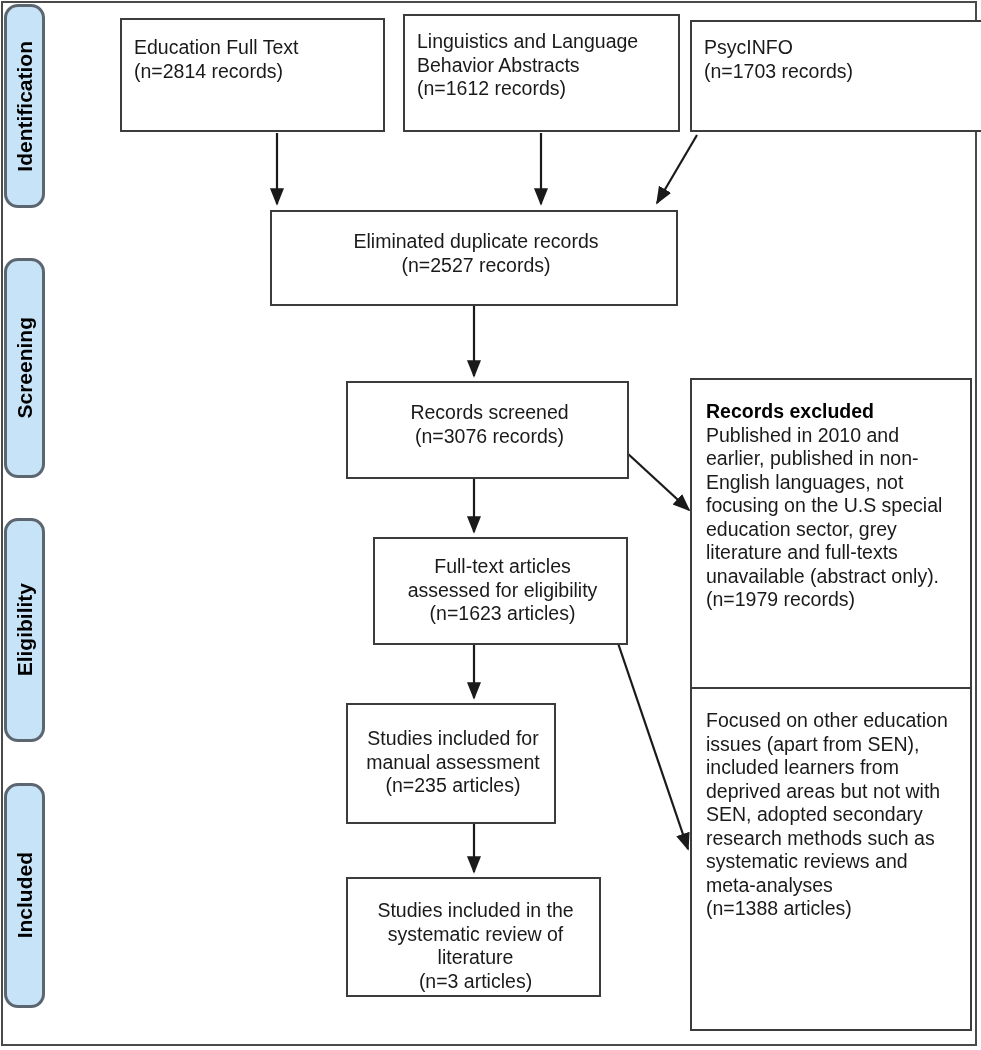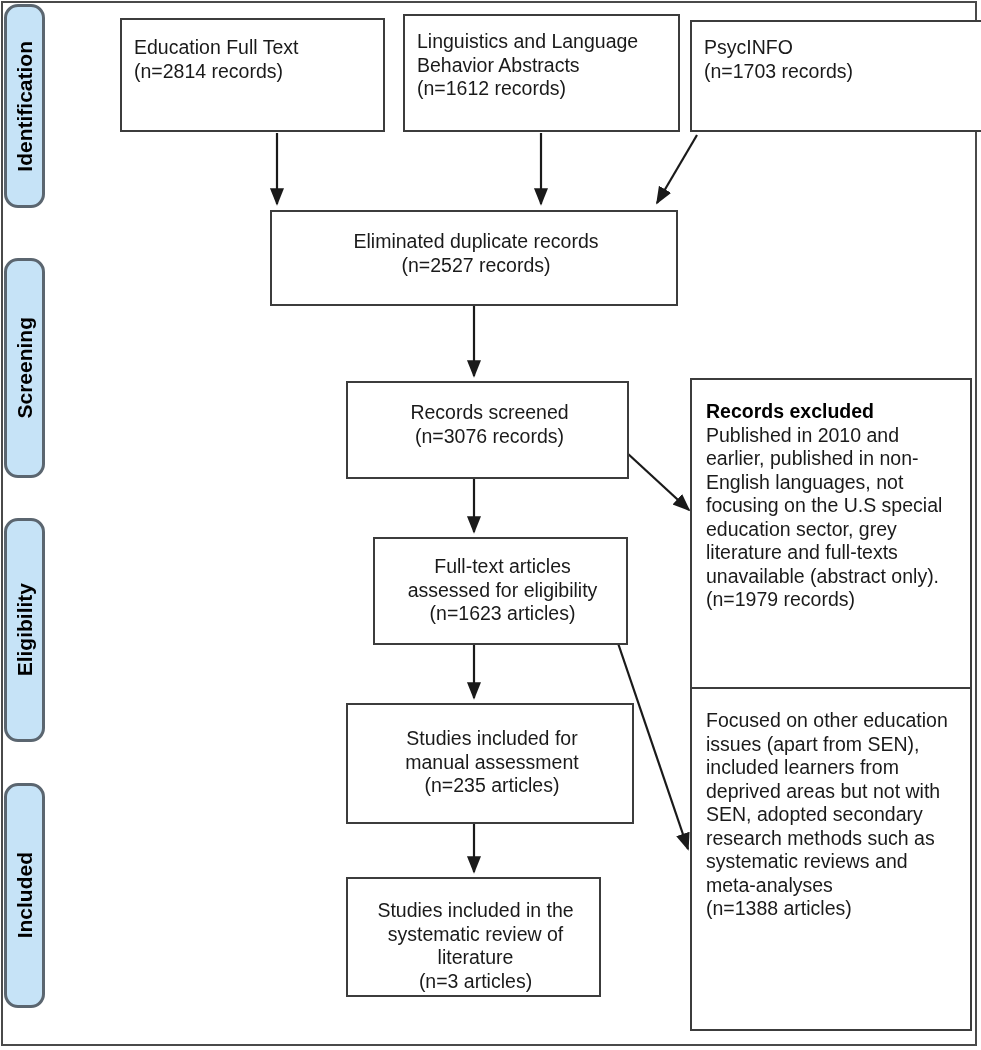"Studies included for" div.flow-box { width: 288px -> 210px }
